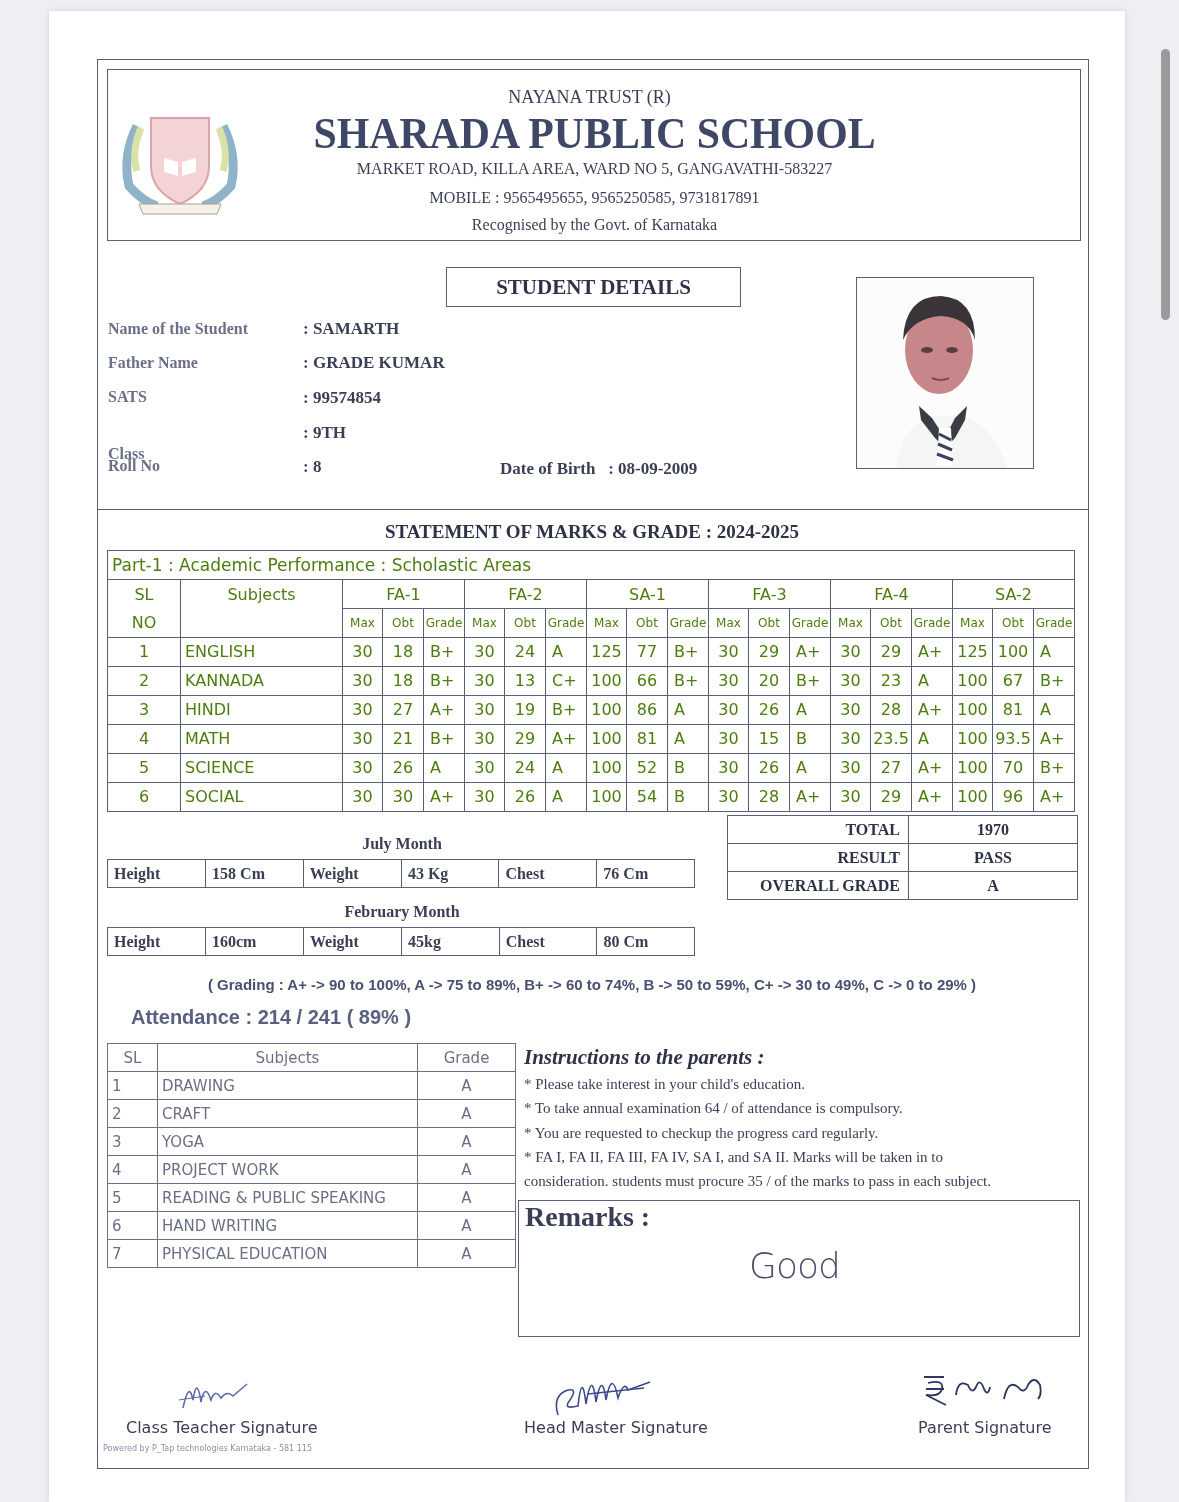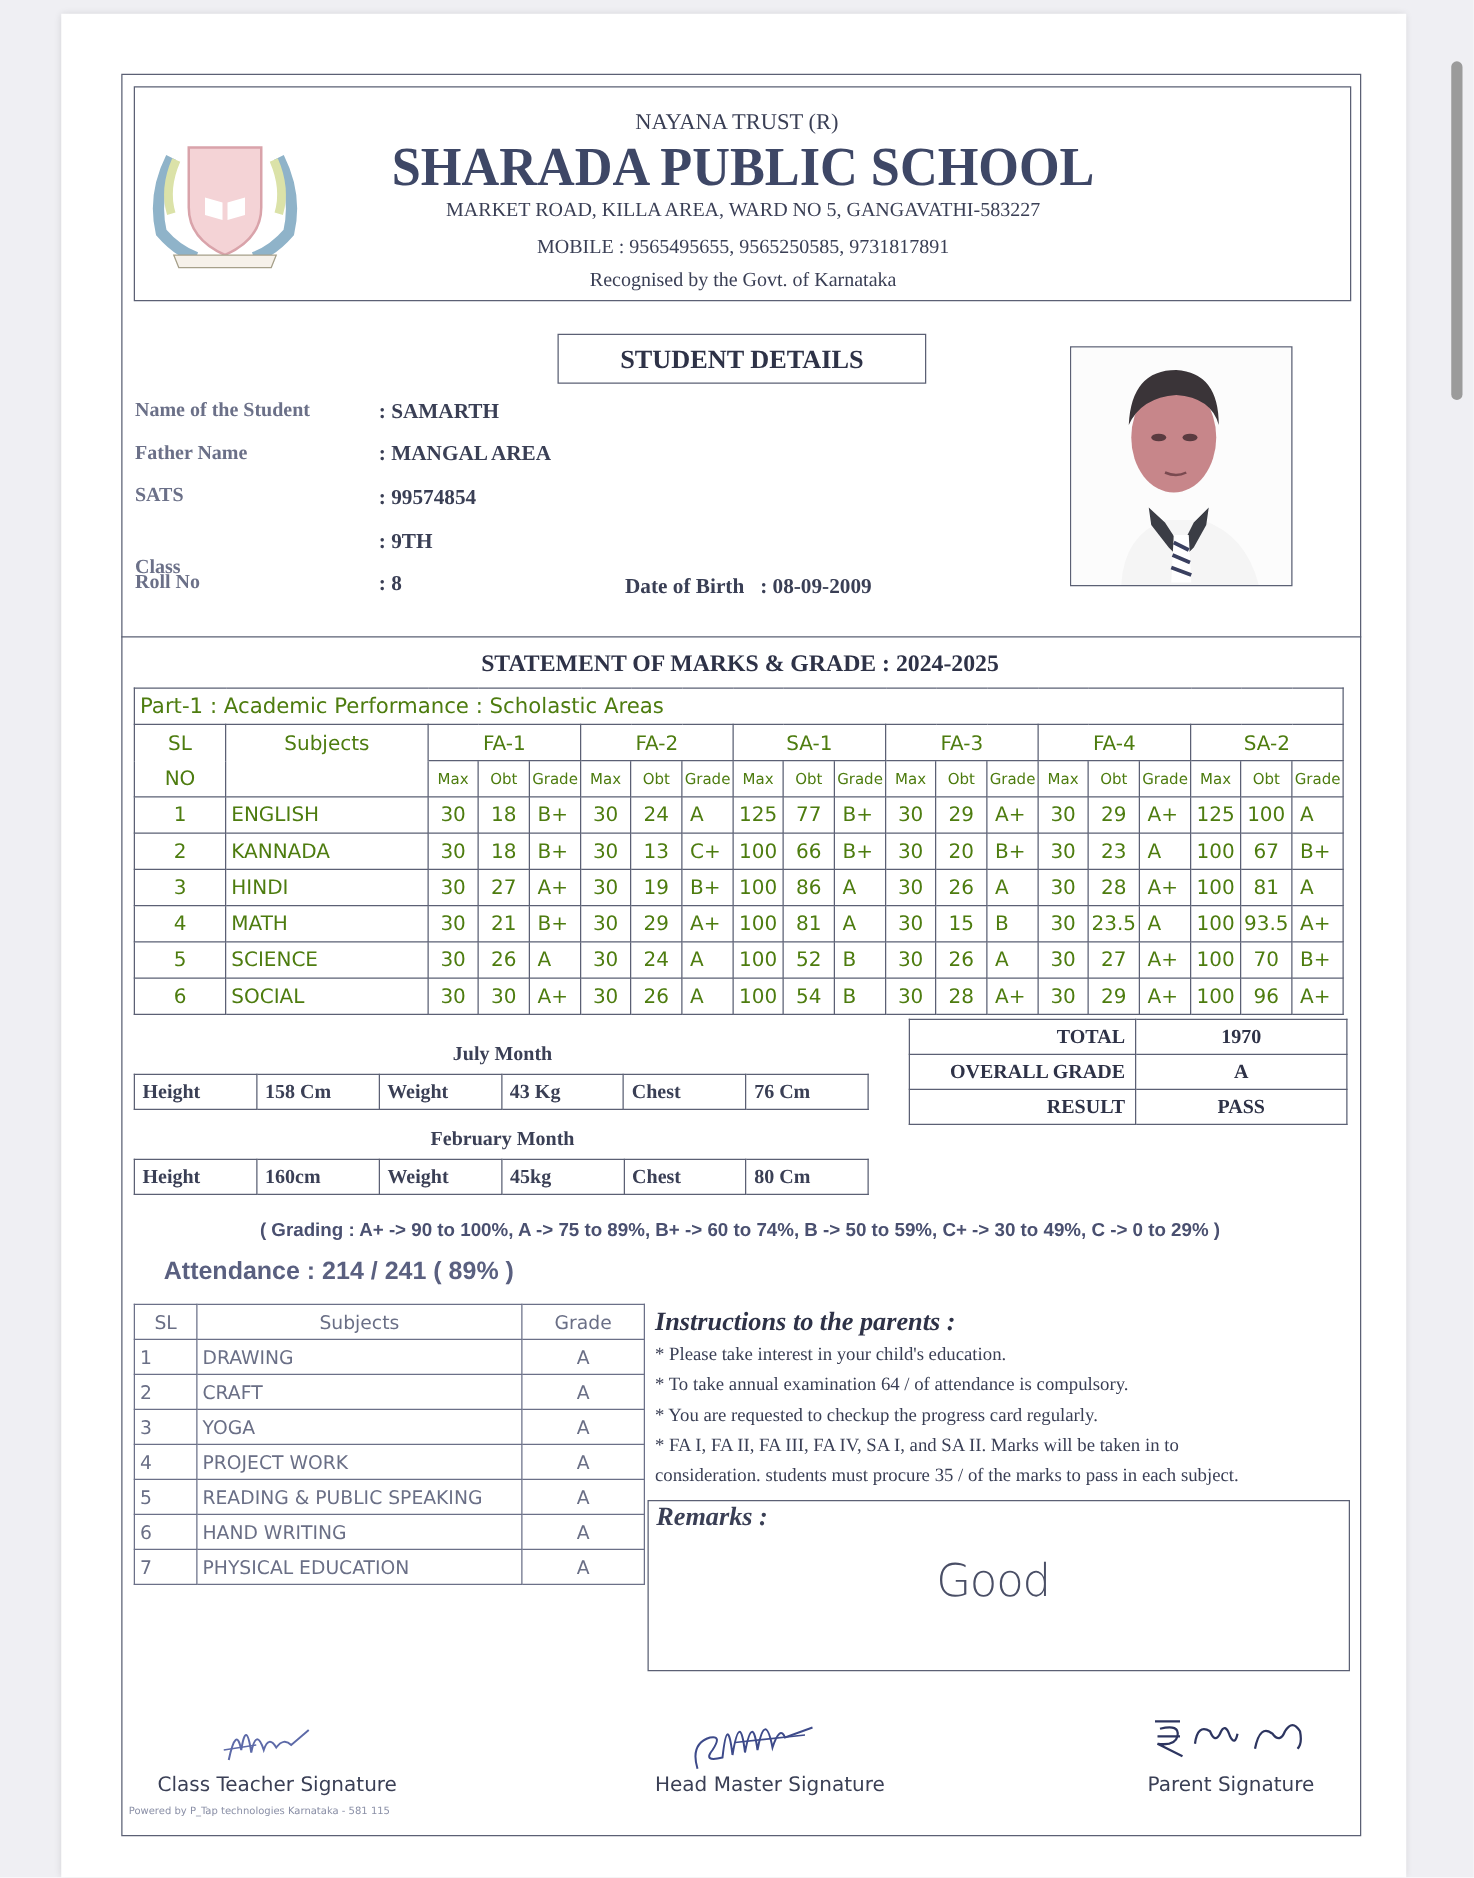": MANGAL AREA" div.val { text: MANGAL AREA -> GRADE KUMAR }
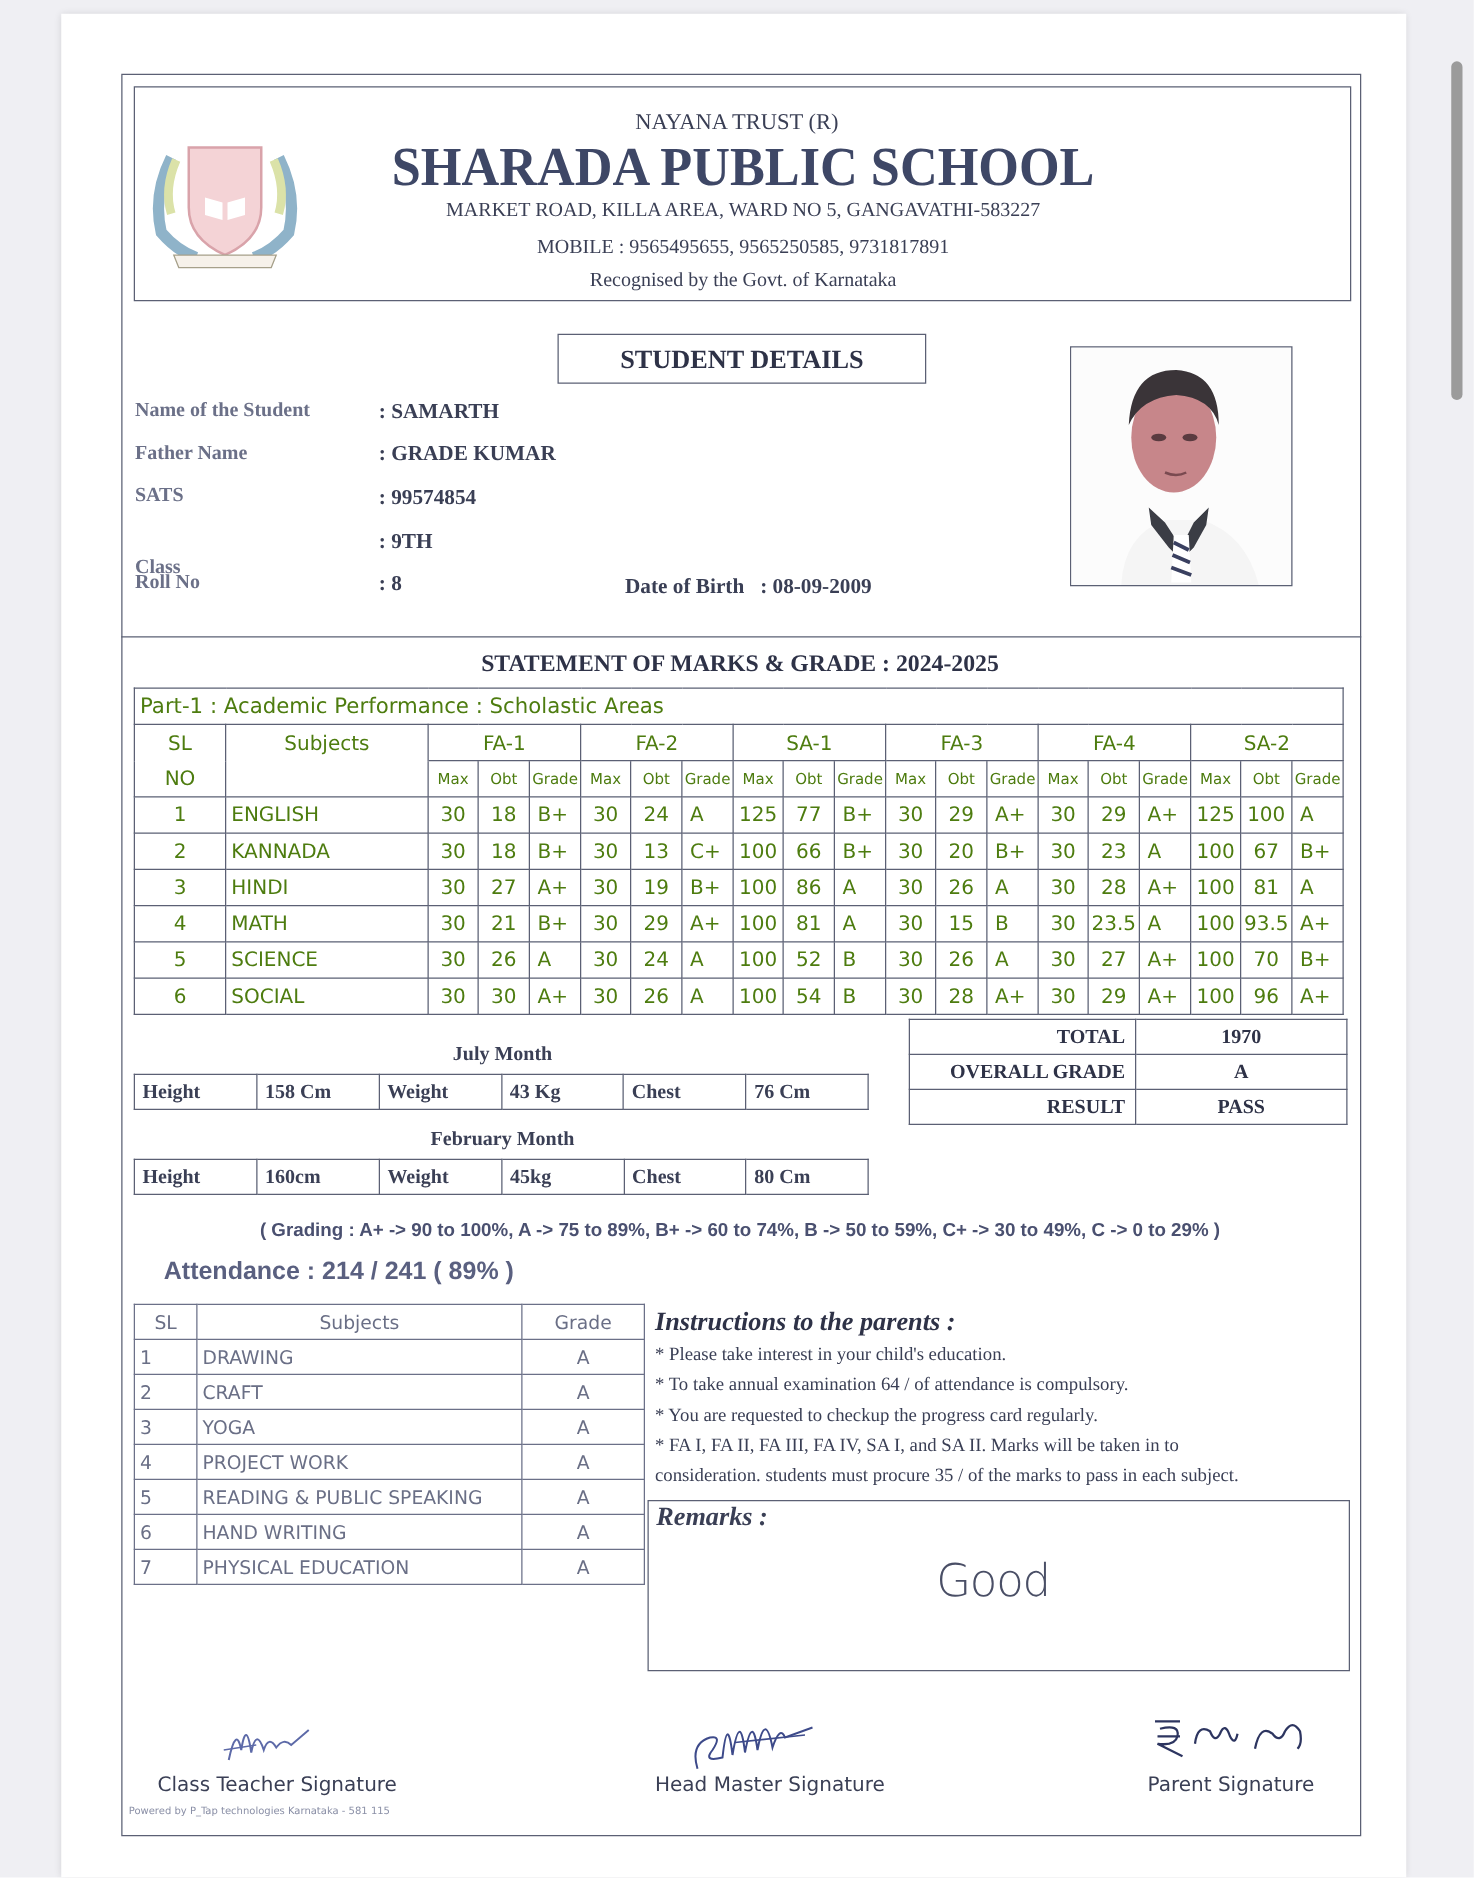"OVERALL GRADE" tr { order: before "RESULT" -> after "RESULT" }
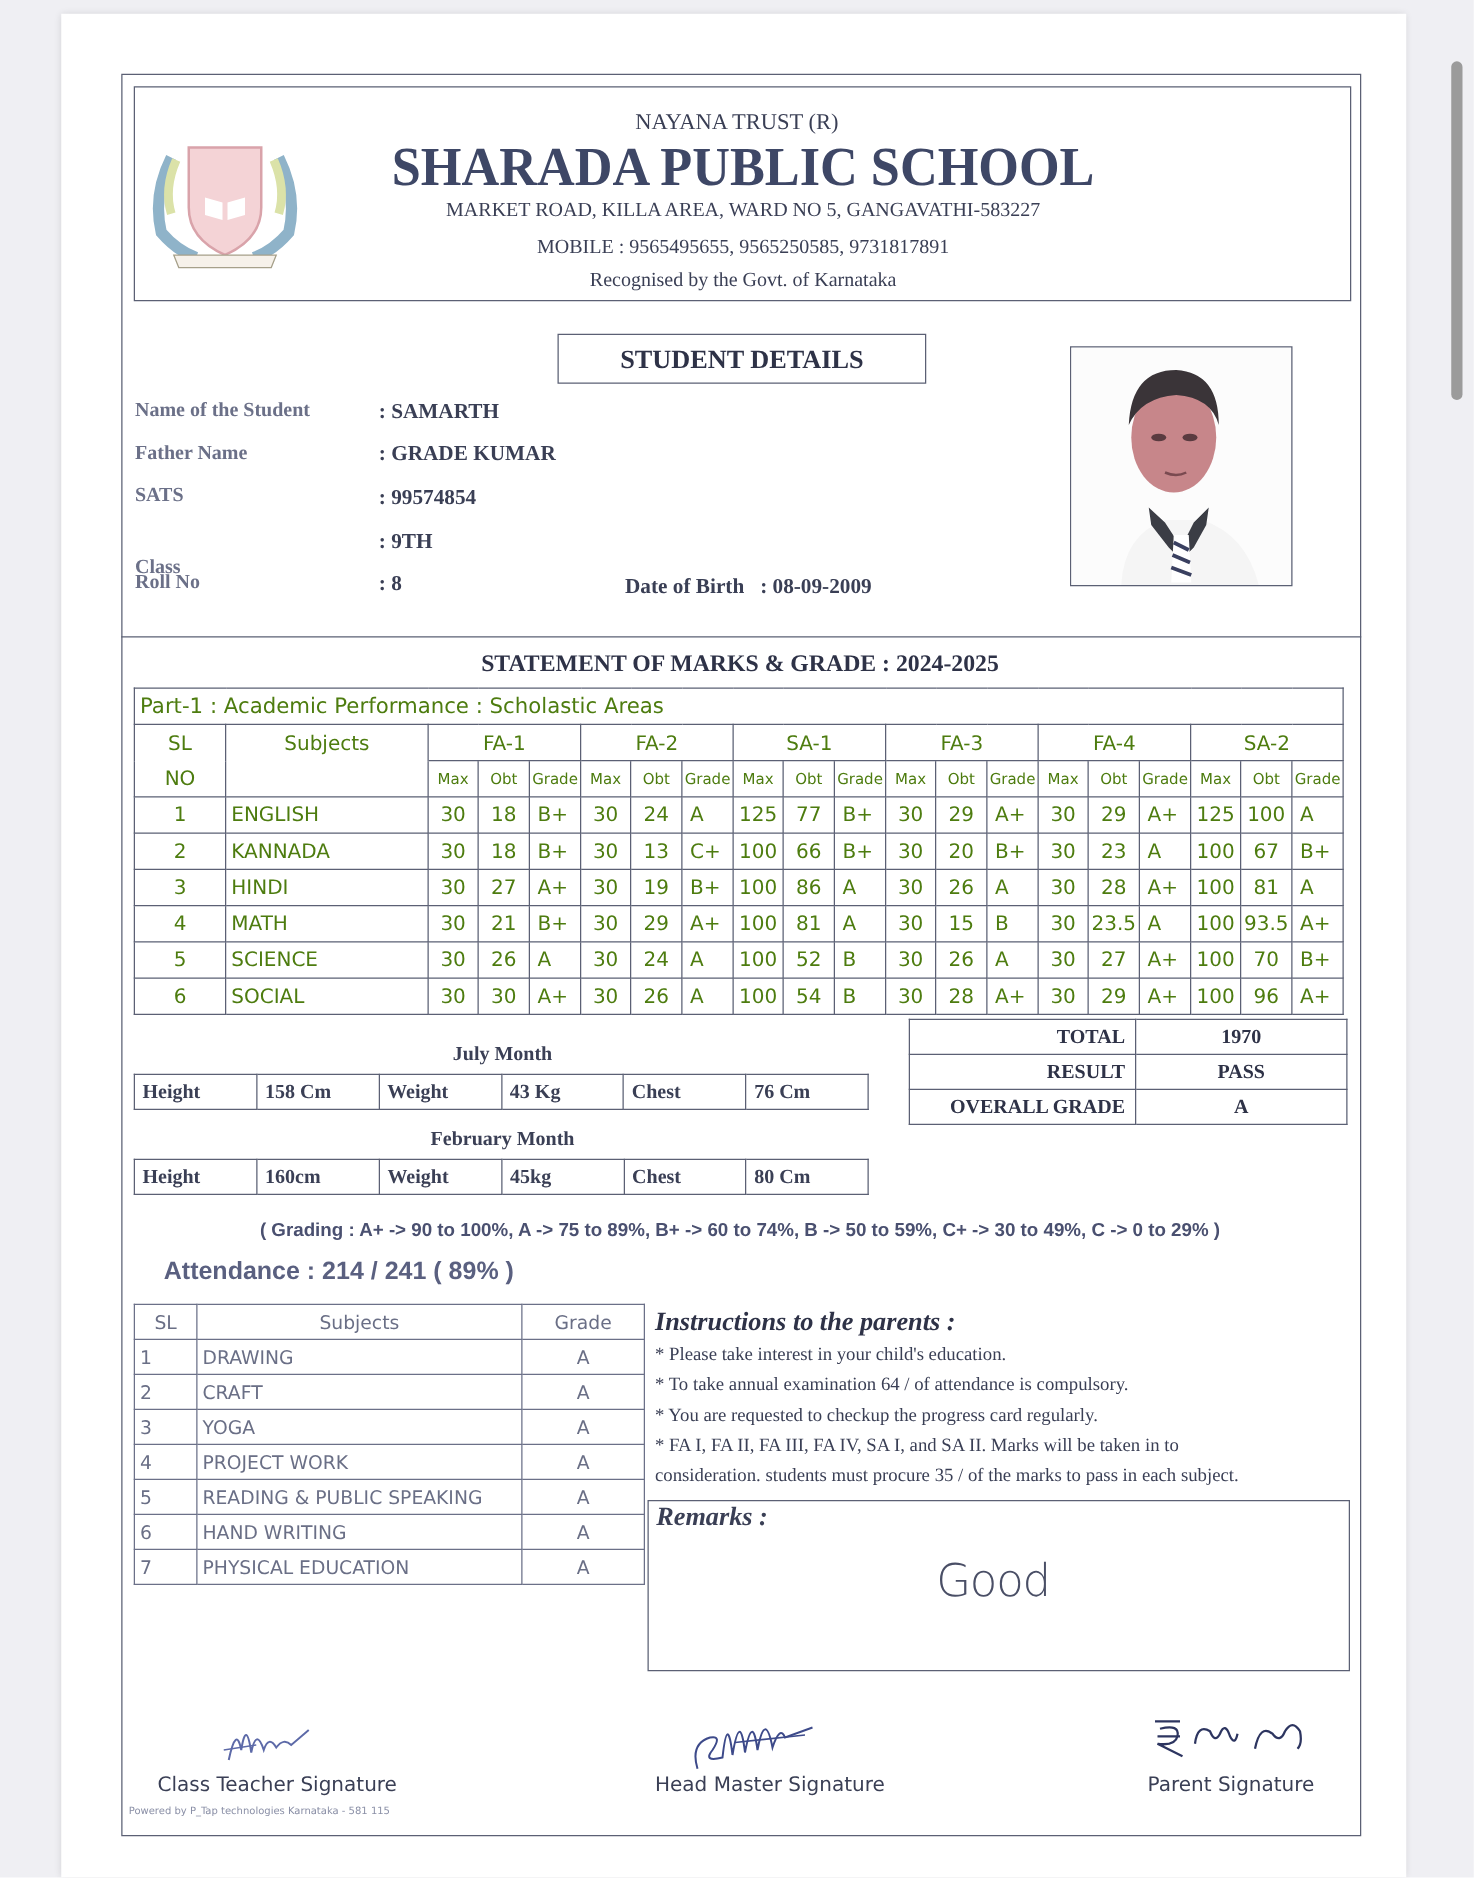"Remarks :" .remarks-title { font-size: 21px -> 28px; font-style: italic -> none }
